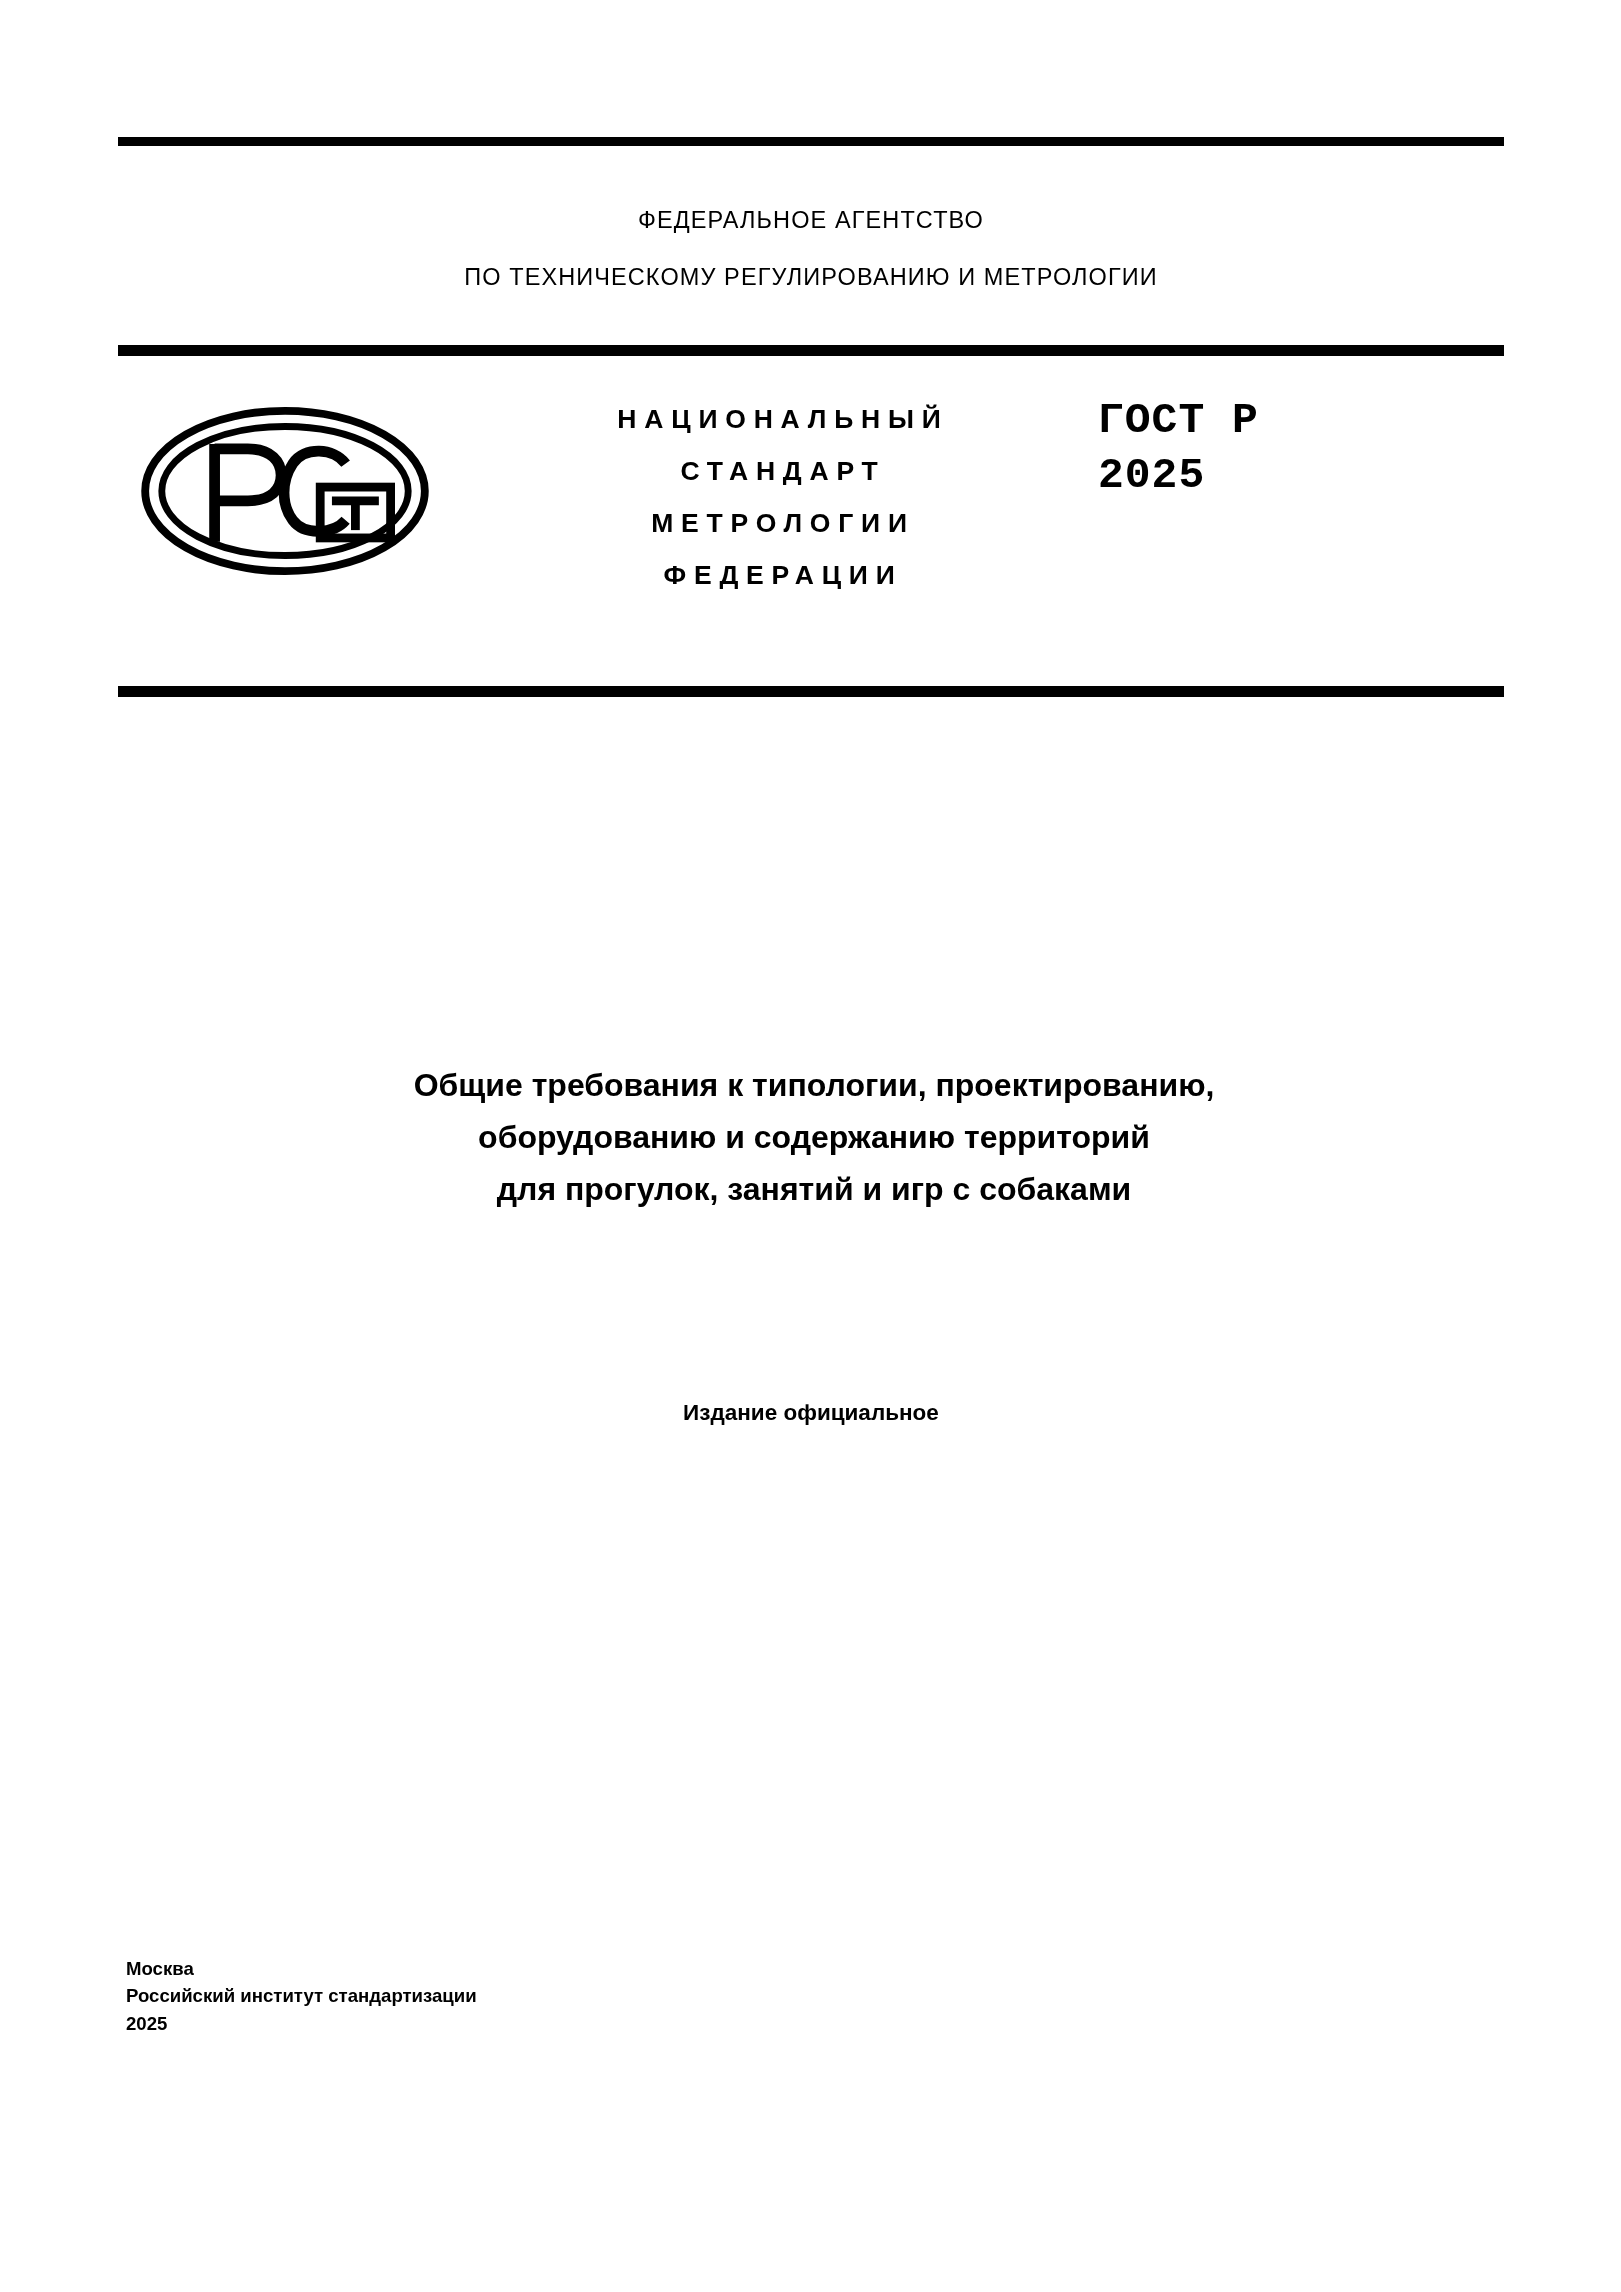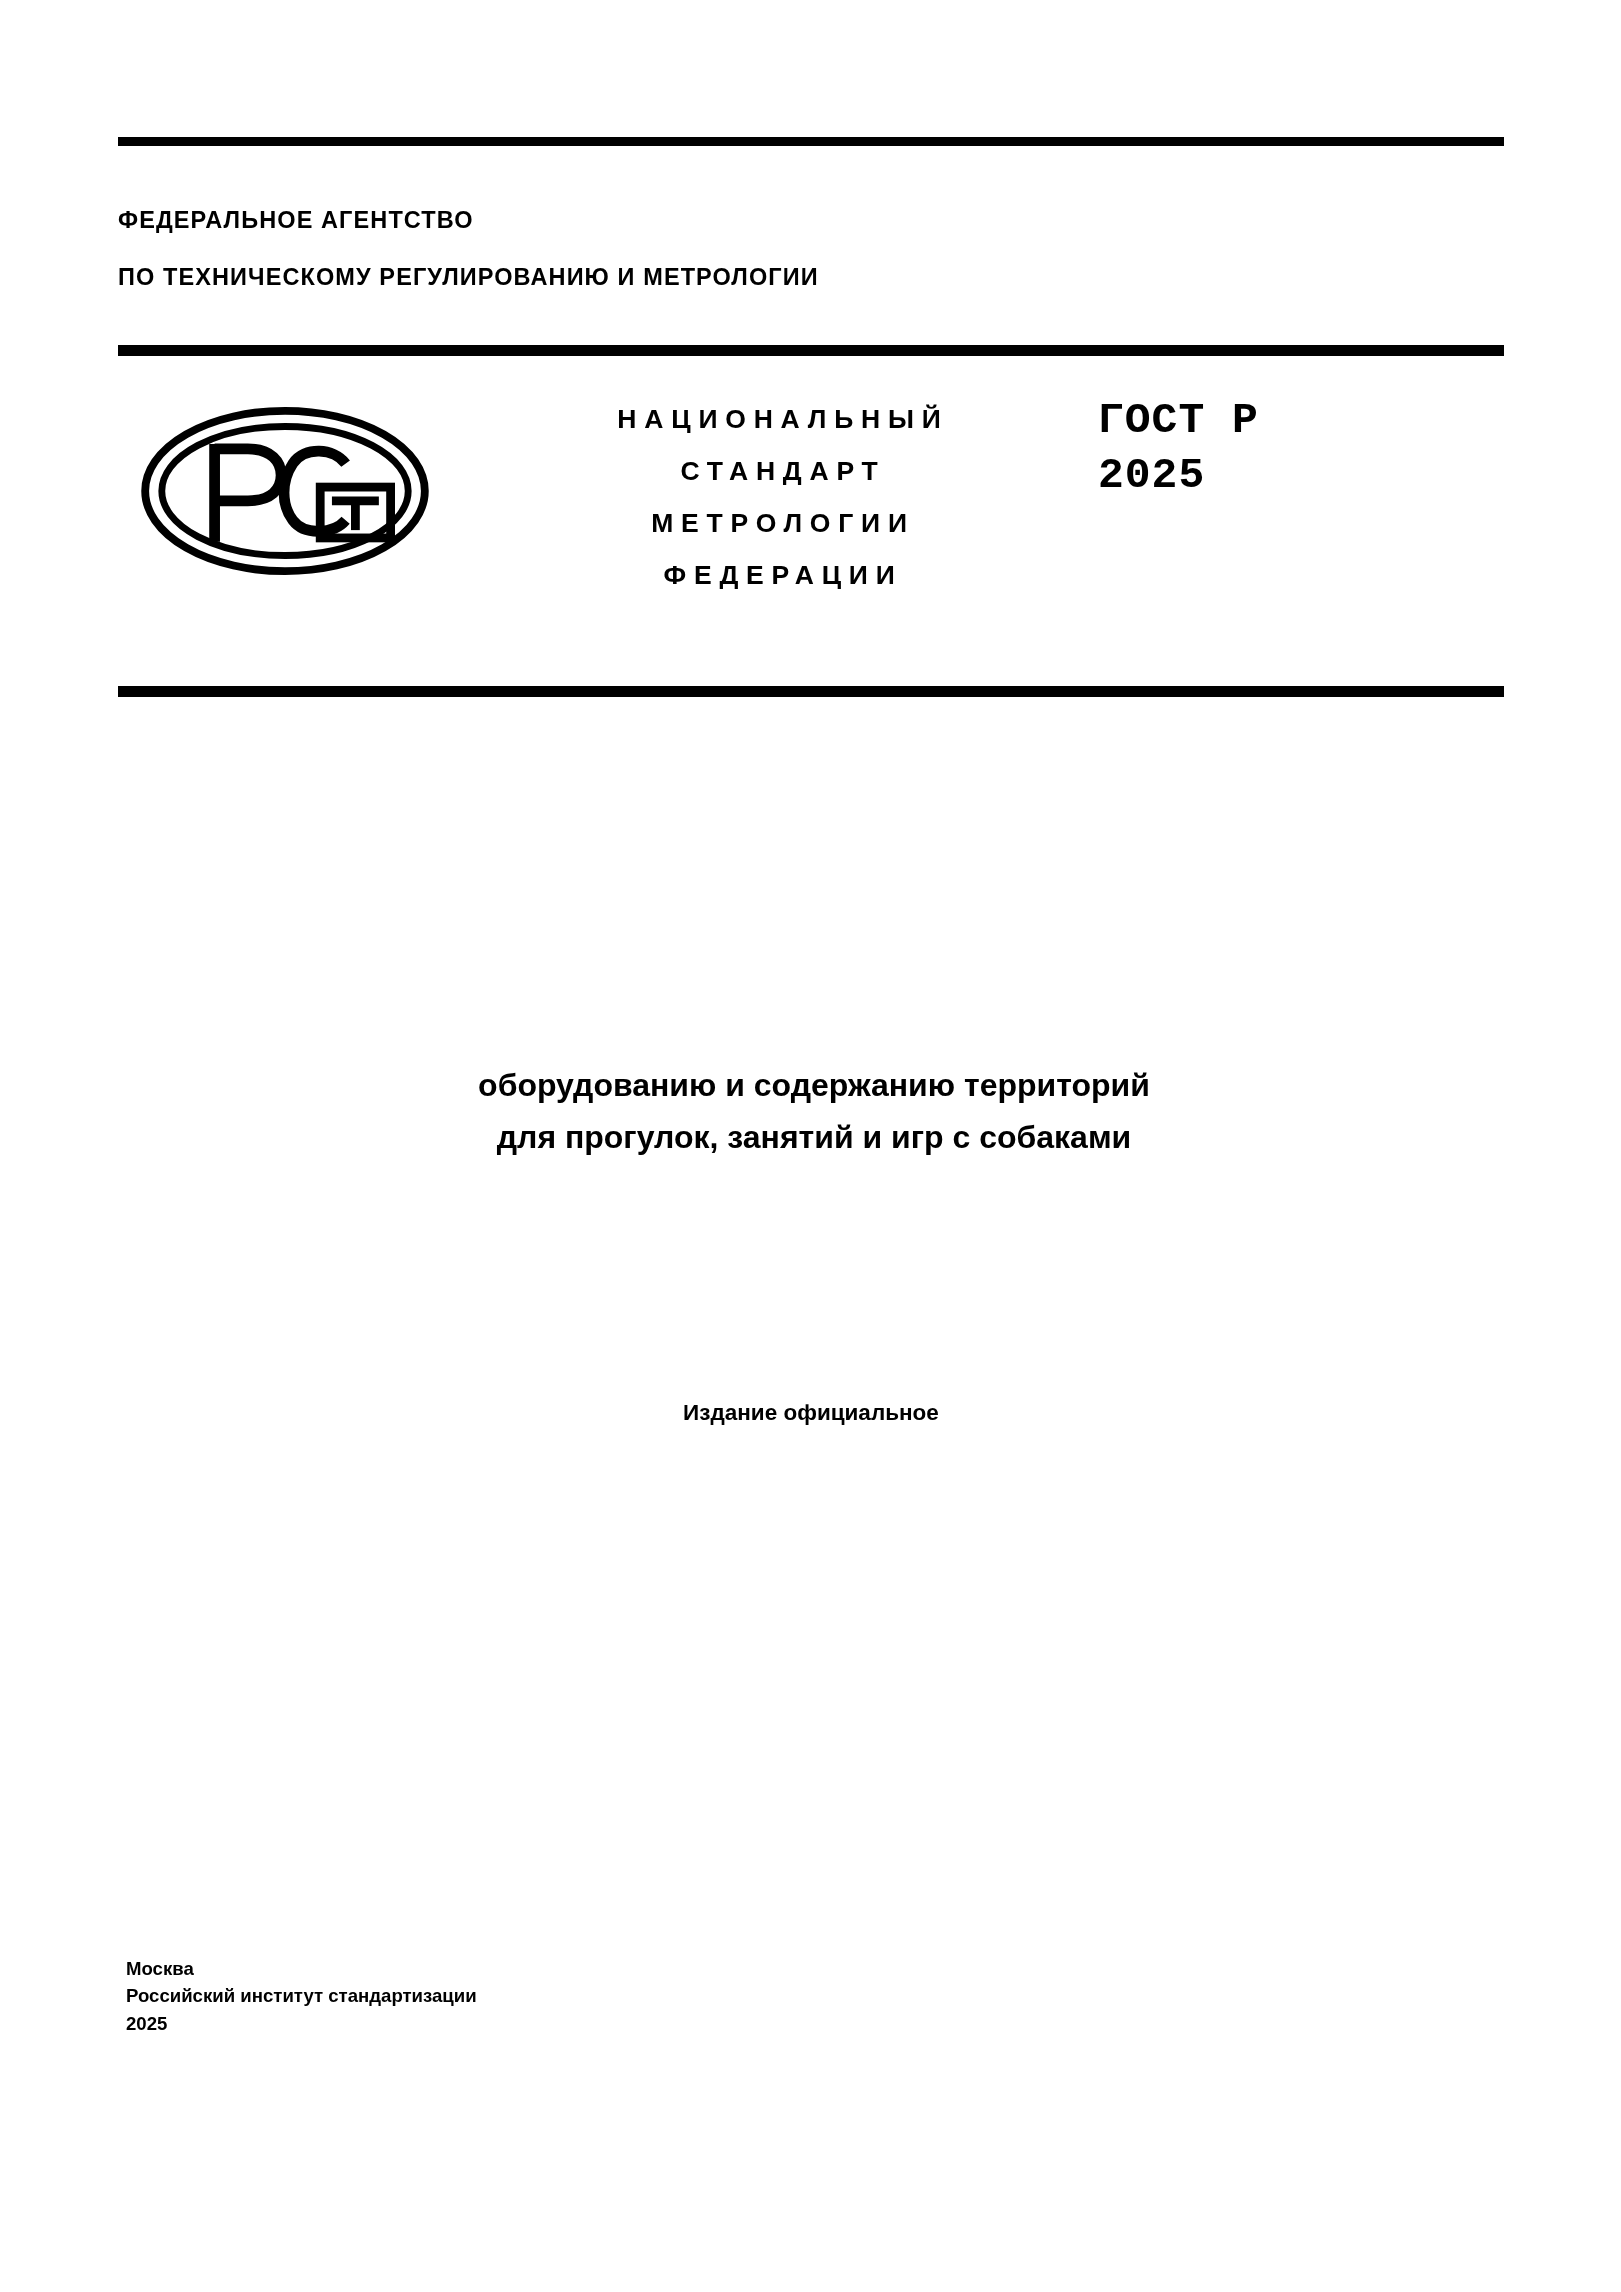"ФЕДЕРАЛЬНОЕ АГЕНТСТВО" .agency { font-weight: bold -> normal; text-align: none -> center }
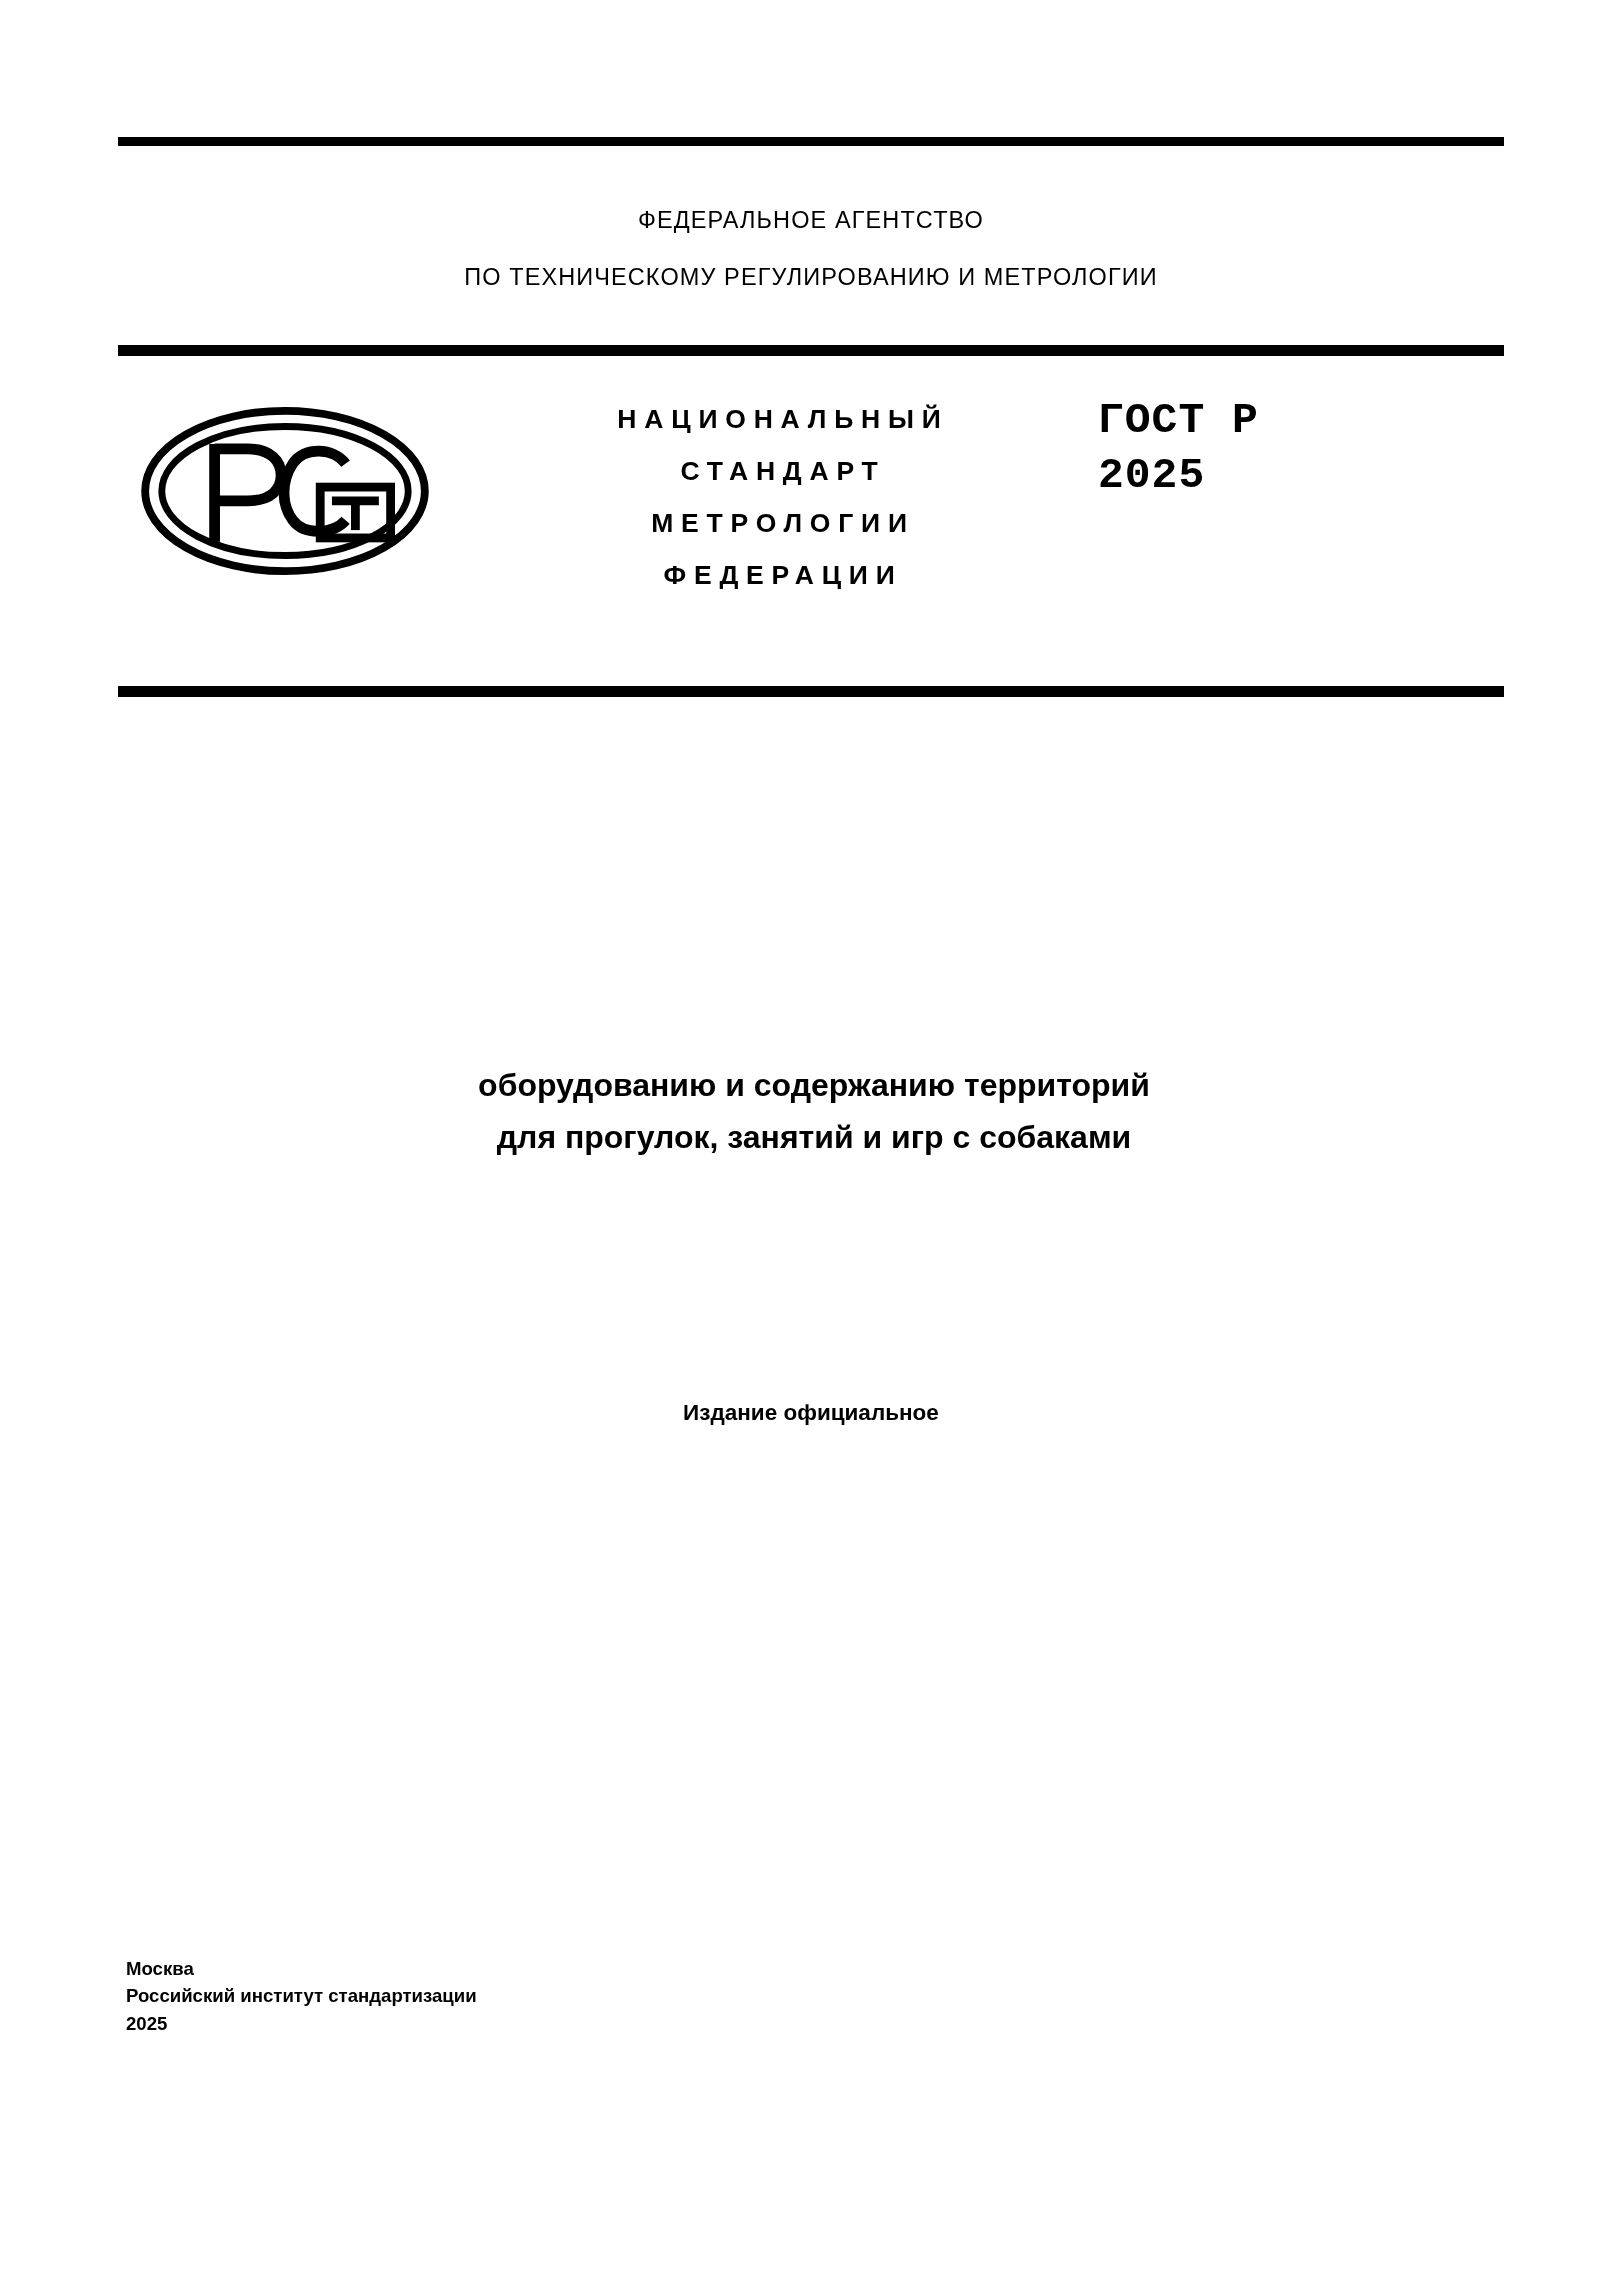"Общие требования к типологии," div { html: none -> <div>Общие требования к типологии, проектированию,</div> }
